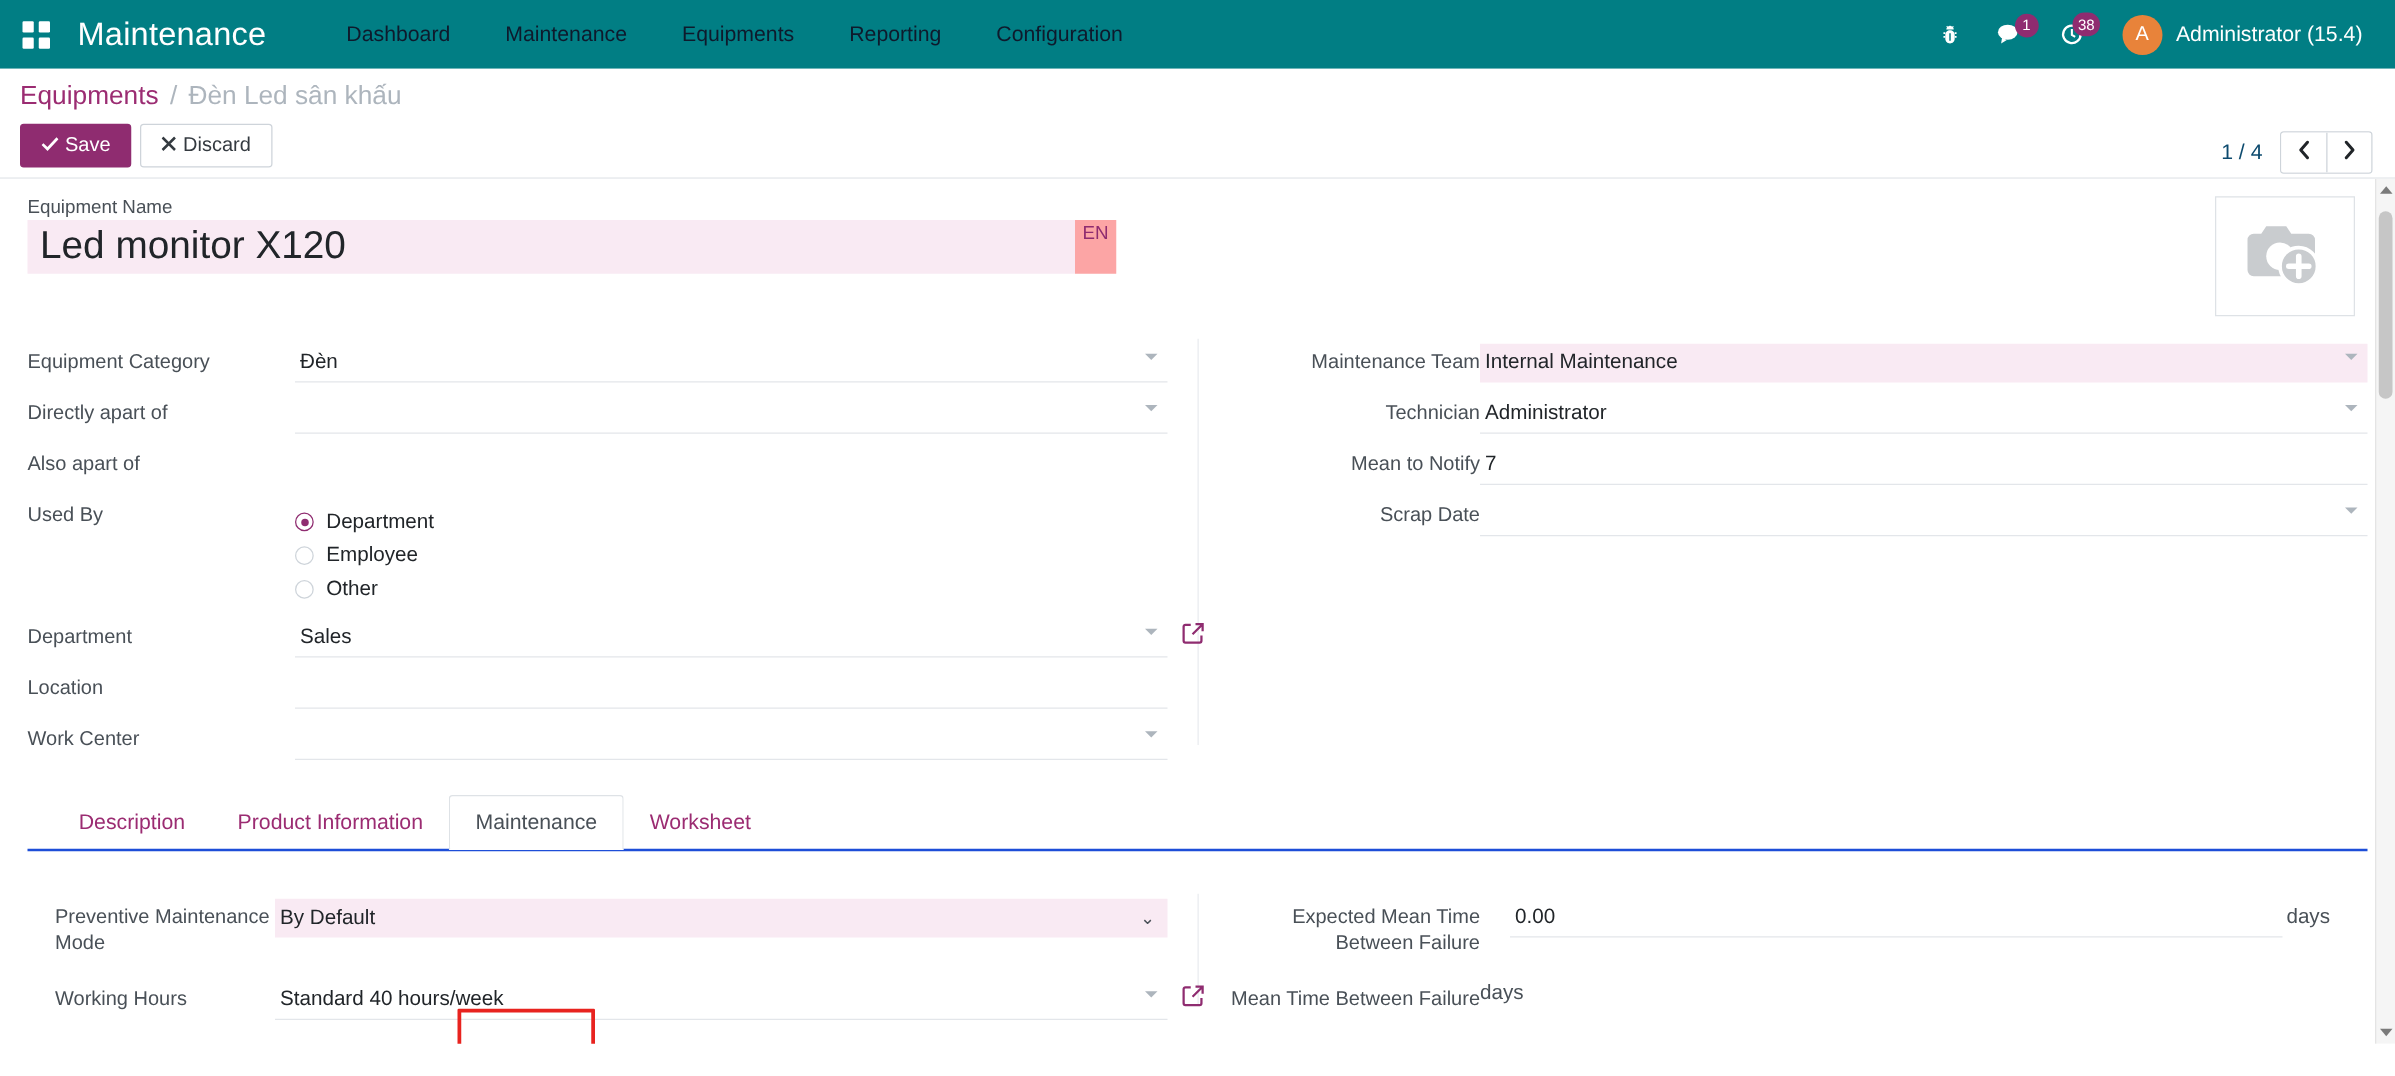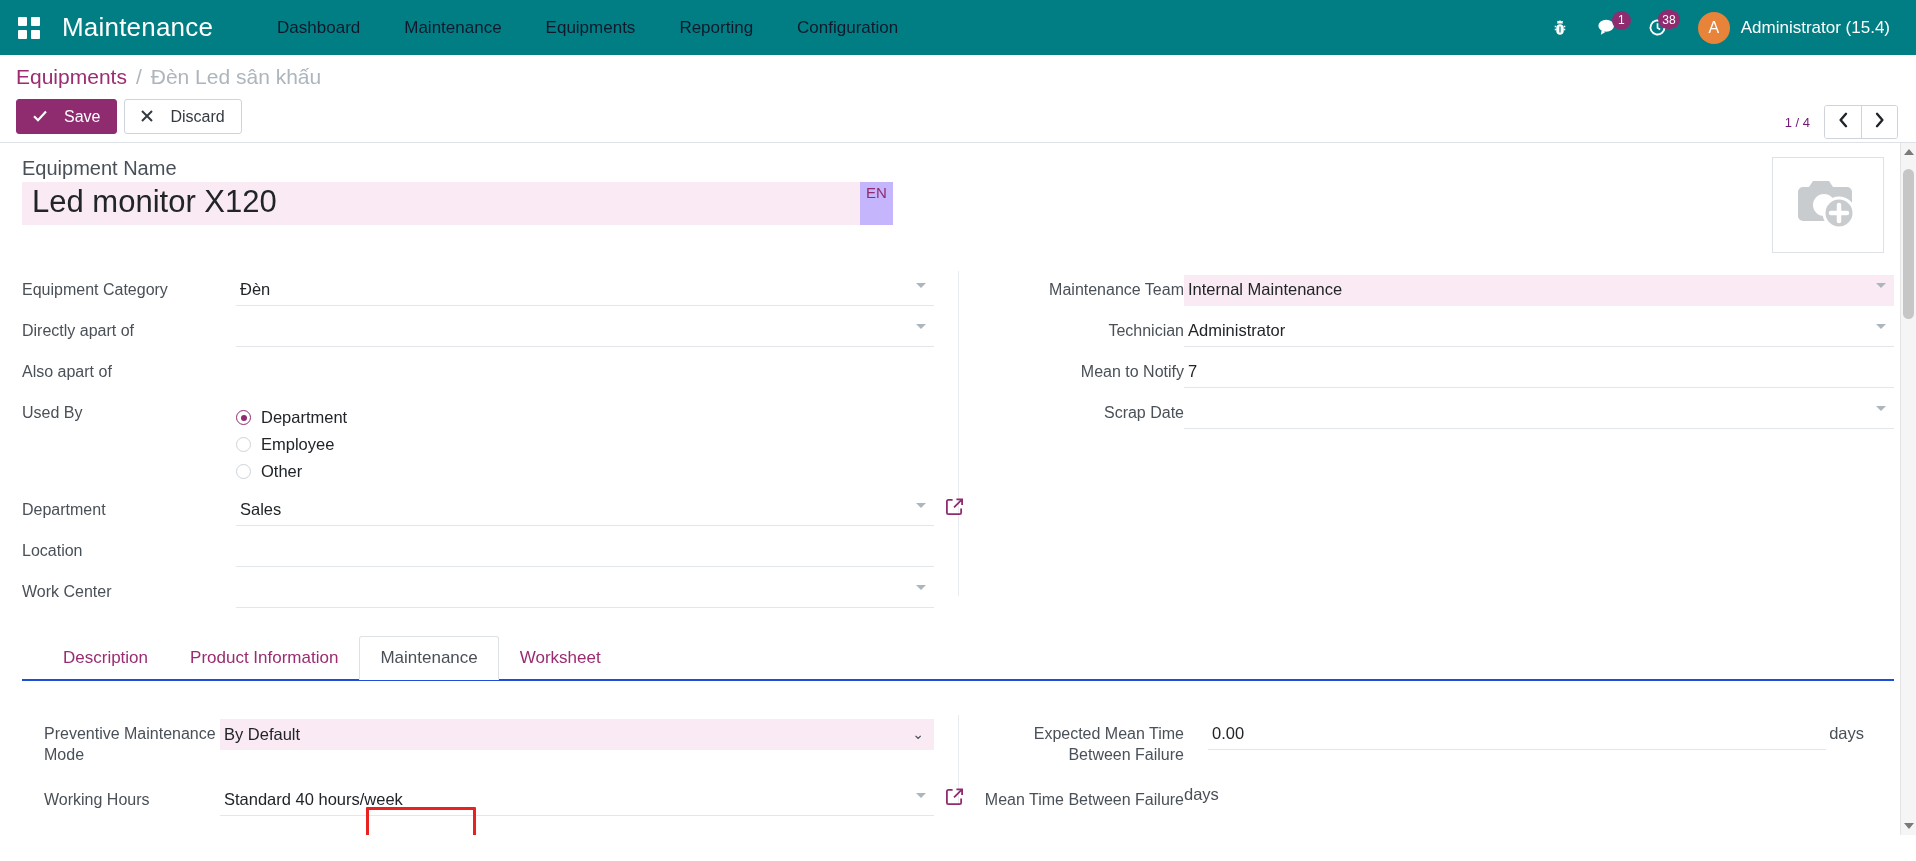"Save" .btn { gap: 17px -> 5px }
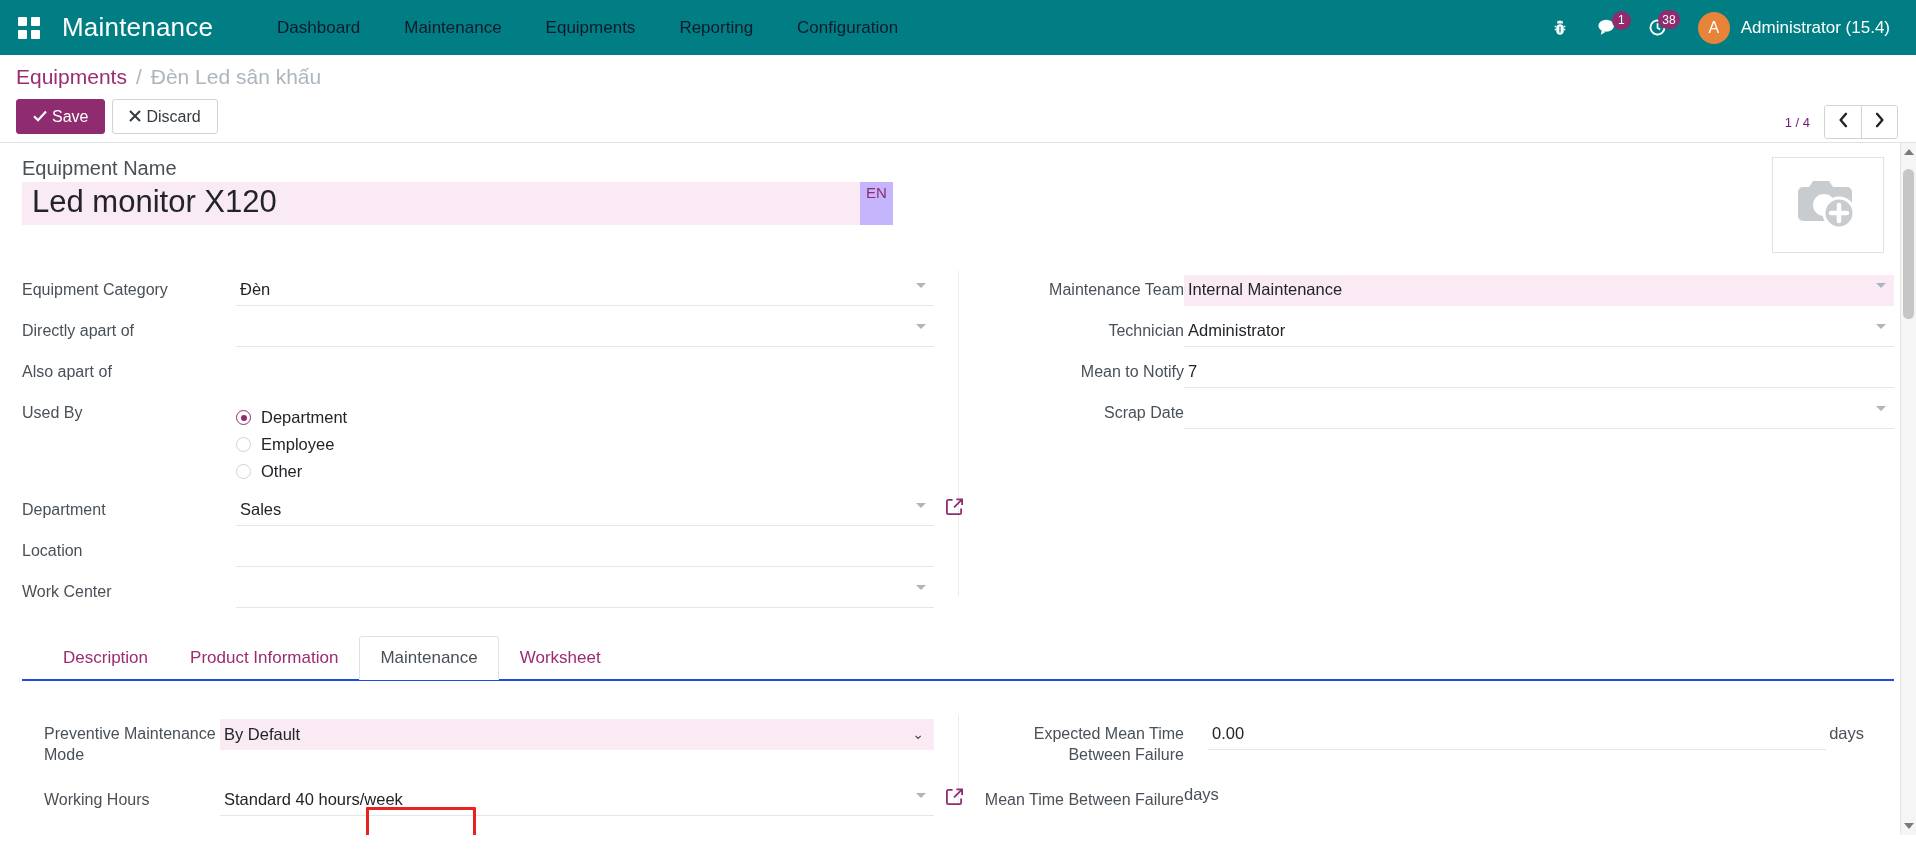"1 / 4" .pager-count { color: #701a75 -> #0c4a6e; font-size: 13px -> 17px }
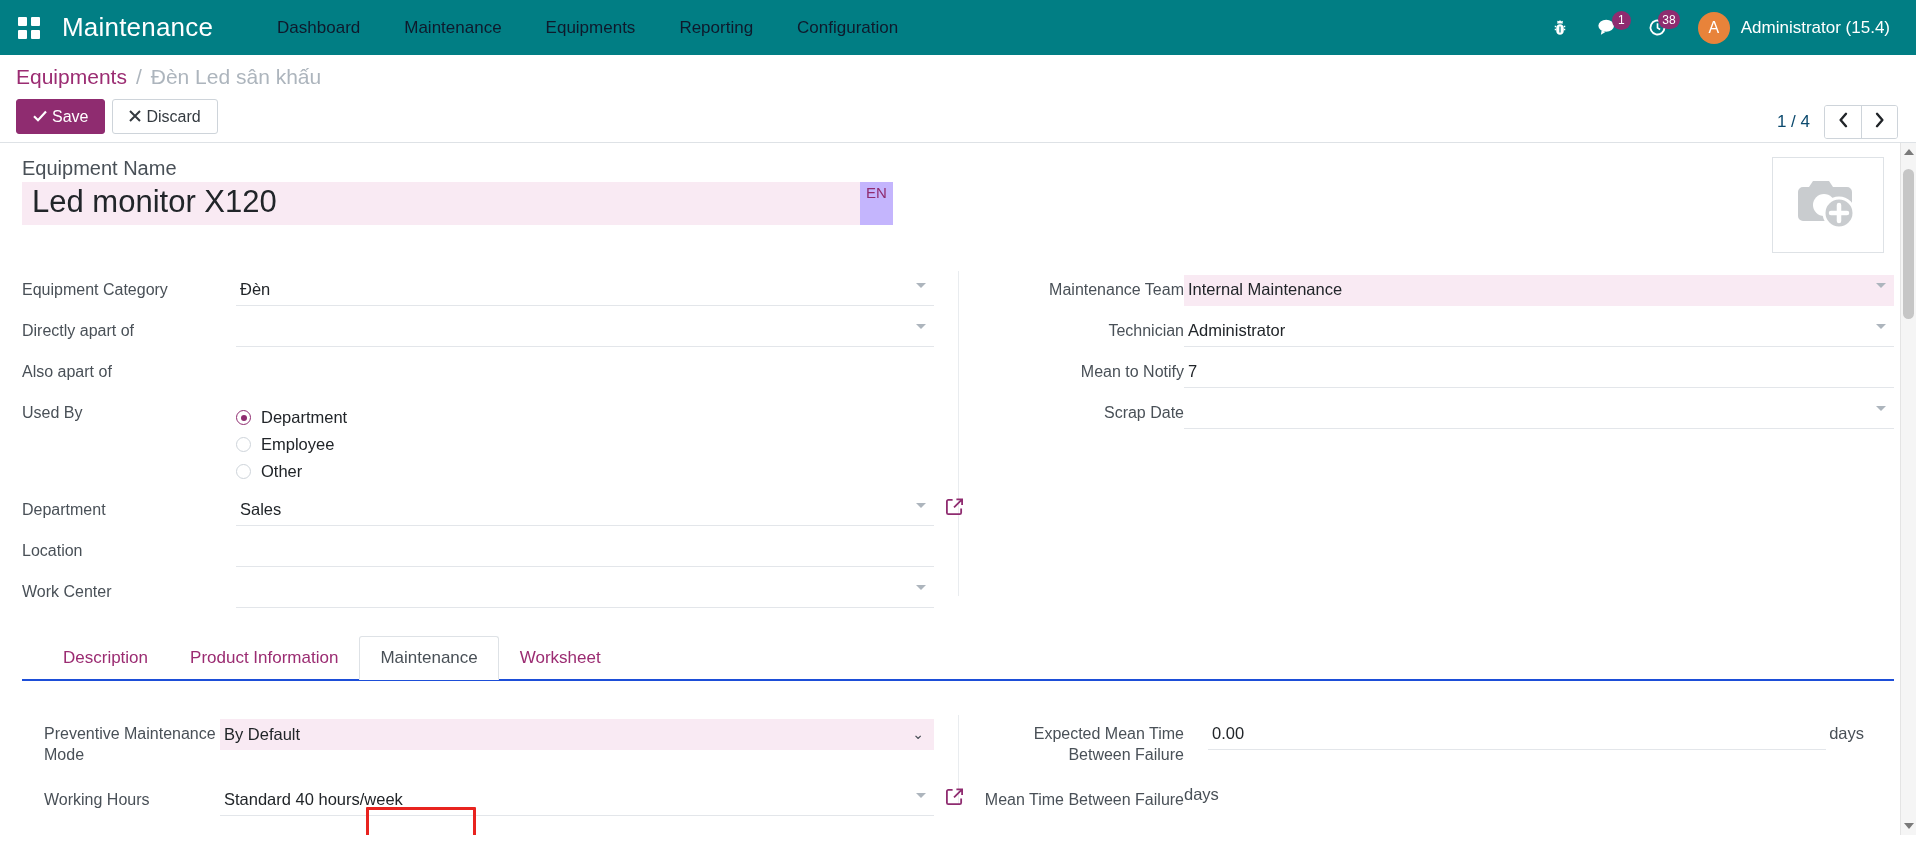"Equipment Name" .field-label-sm { font-size: 20px -> 15px }
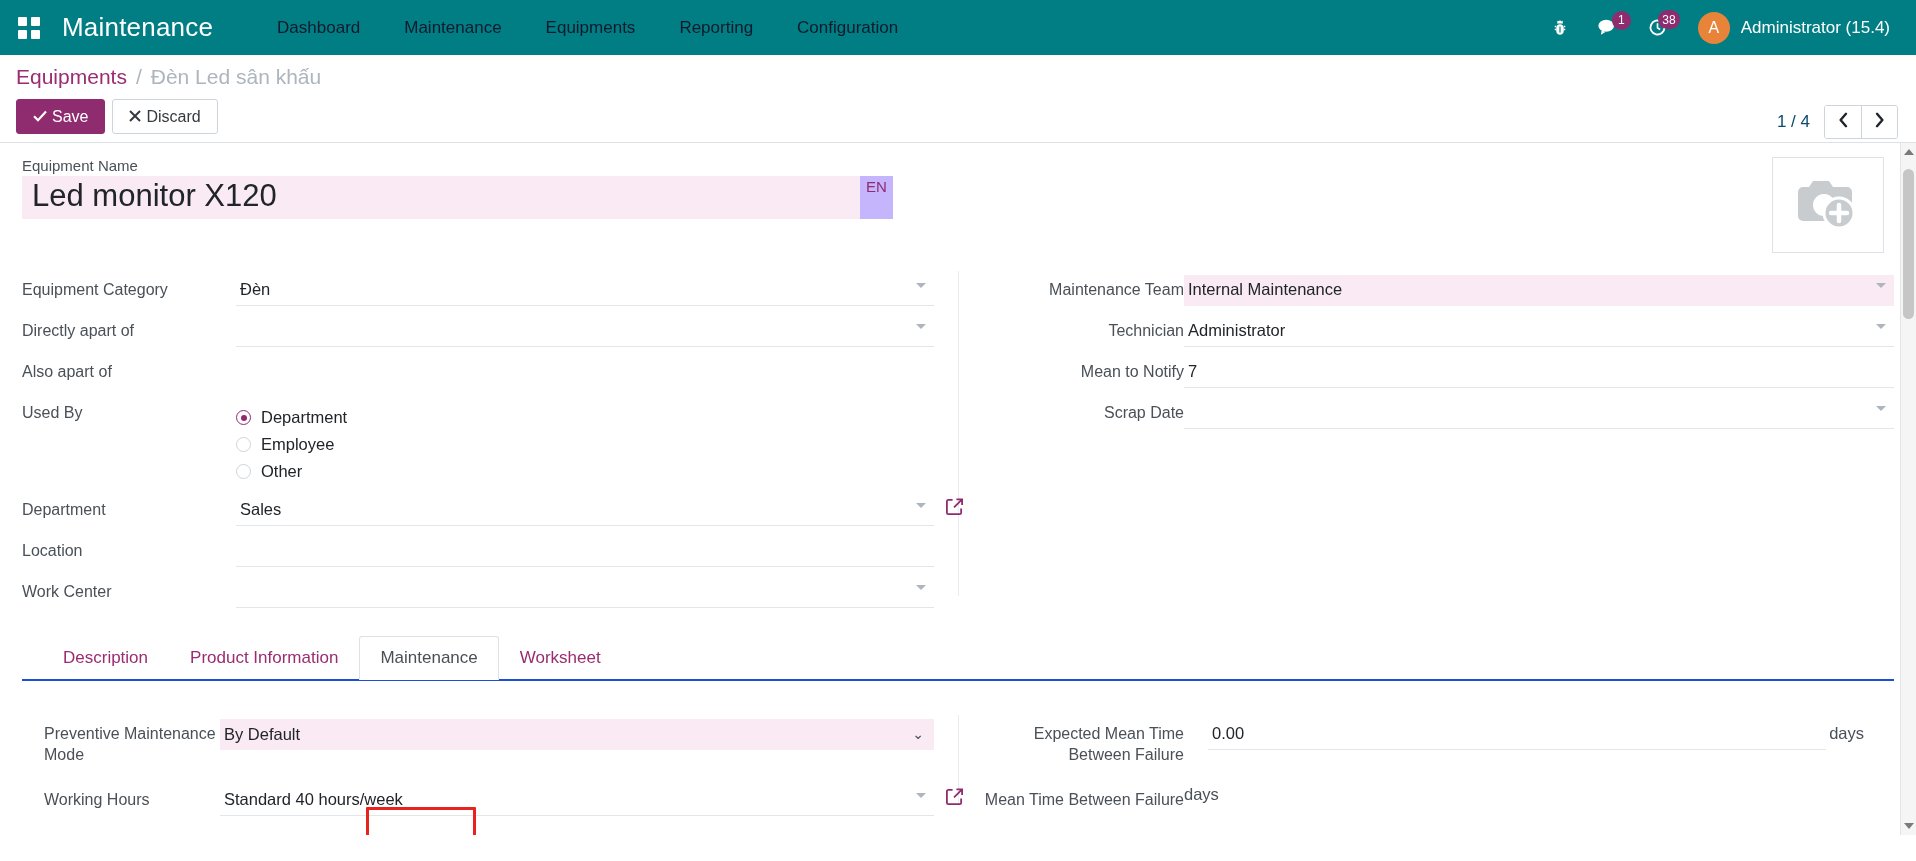"EN" .lang-badge { background: #c4b5fd -> #fca5a5 }
